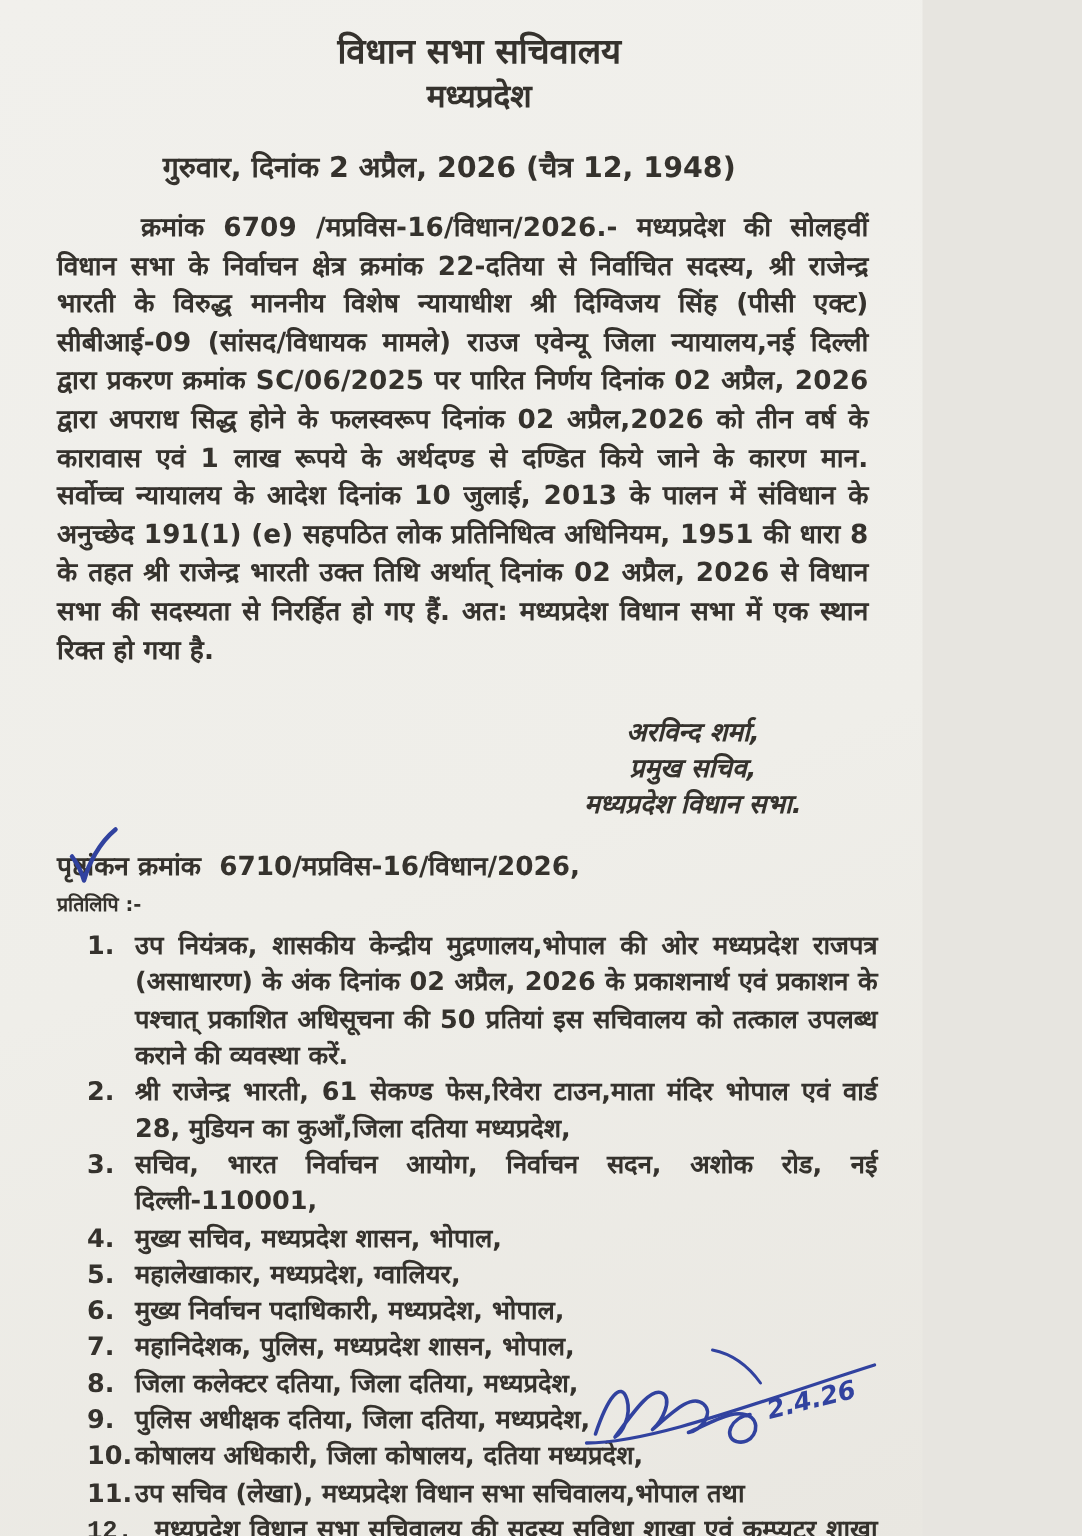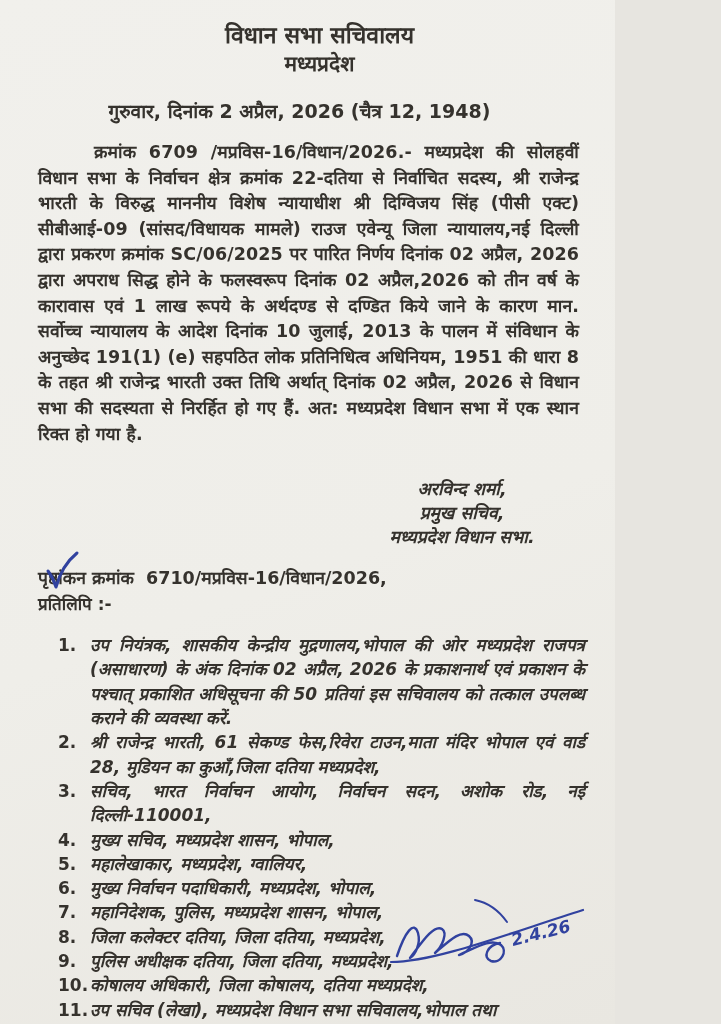"प्रतिलिपि :-" .copy-label { font-size: 17px -> 13px; margin: 0 0 16px 38px -> 0 0 2px 38px }
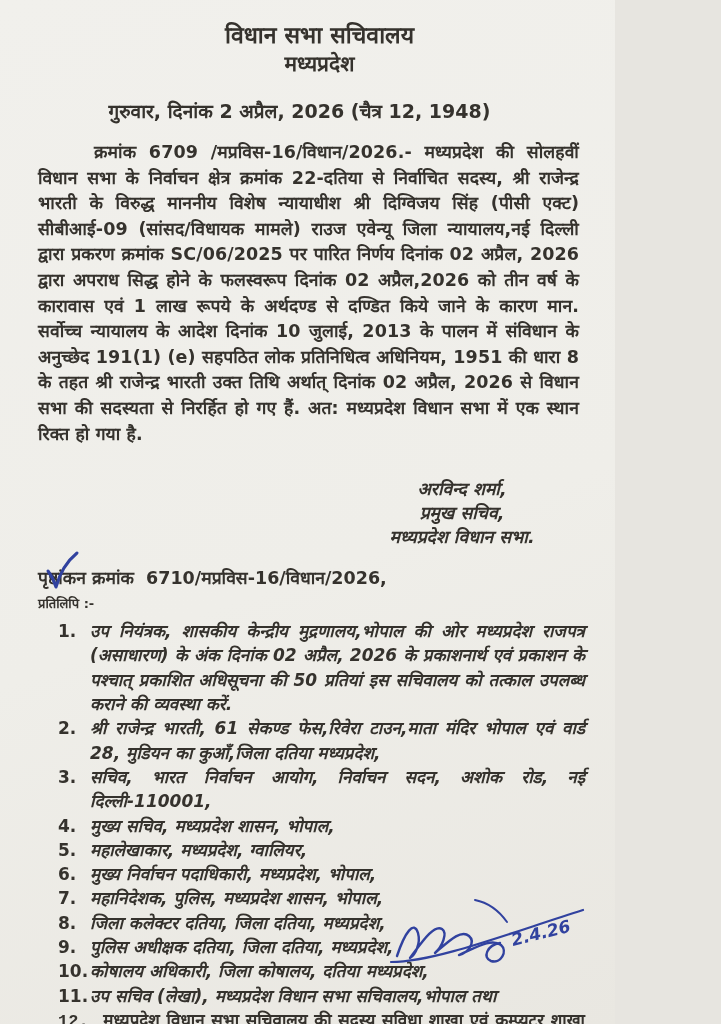"उप नियंत्रक, शासकीय केन्द्रीय" .copy-row .txt { font-style: italic -> none }
